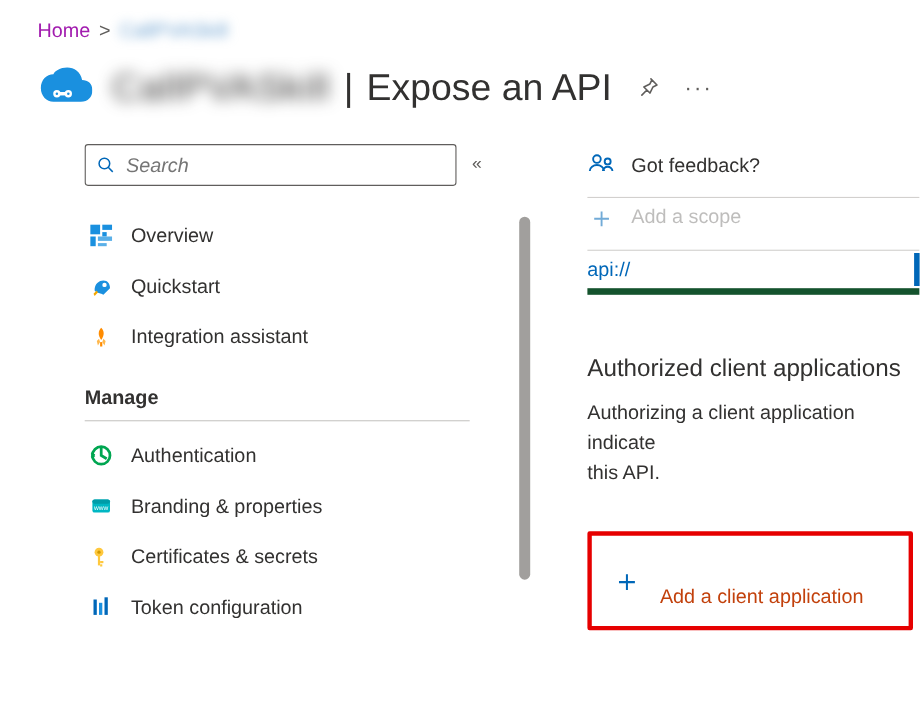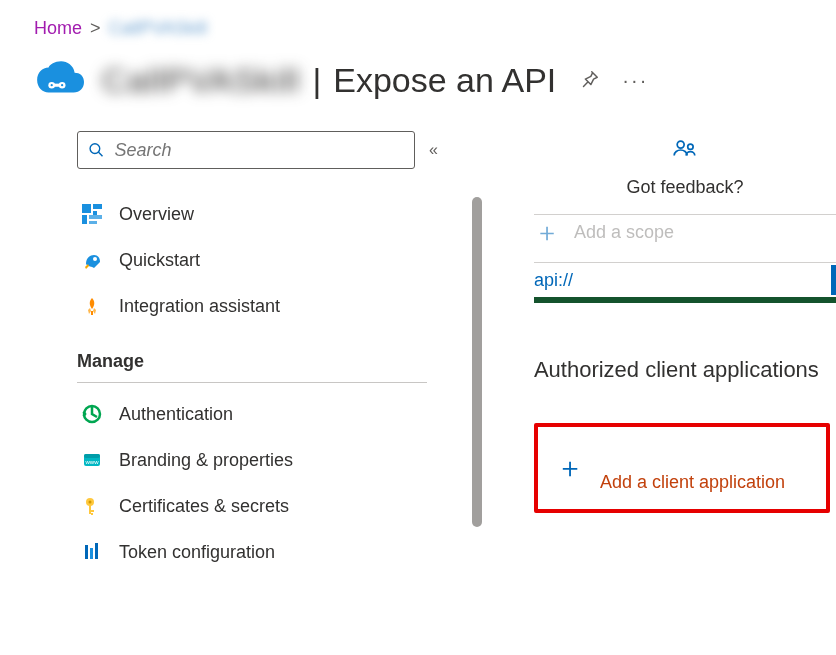"Got feedback?" .feedback-row { flex-direction: column -> none }
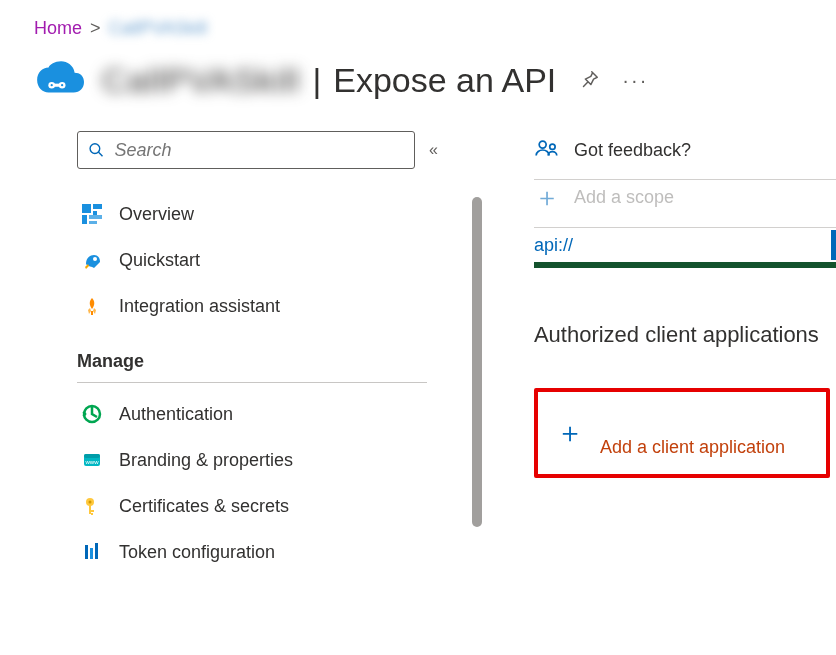"Authorizing a client application" div.auth-desc { html: none -> <div> <span>Authorizing a client application indicate</span><br> <span>this API.</span> </div> }
